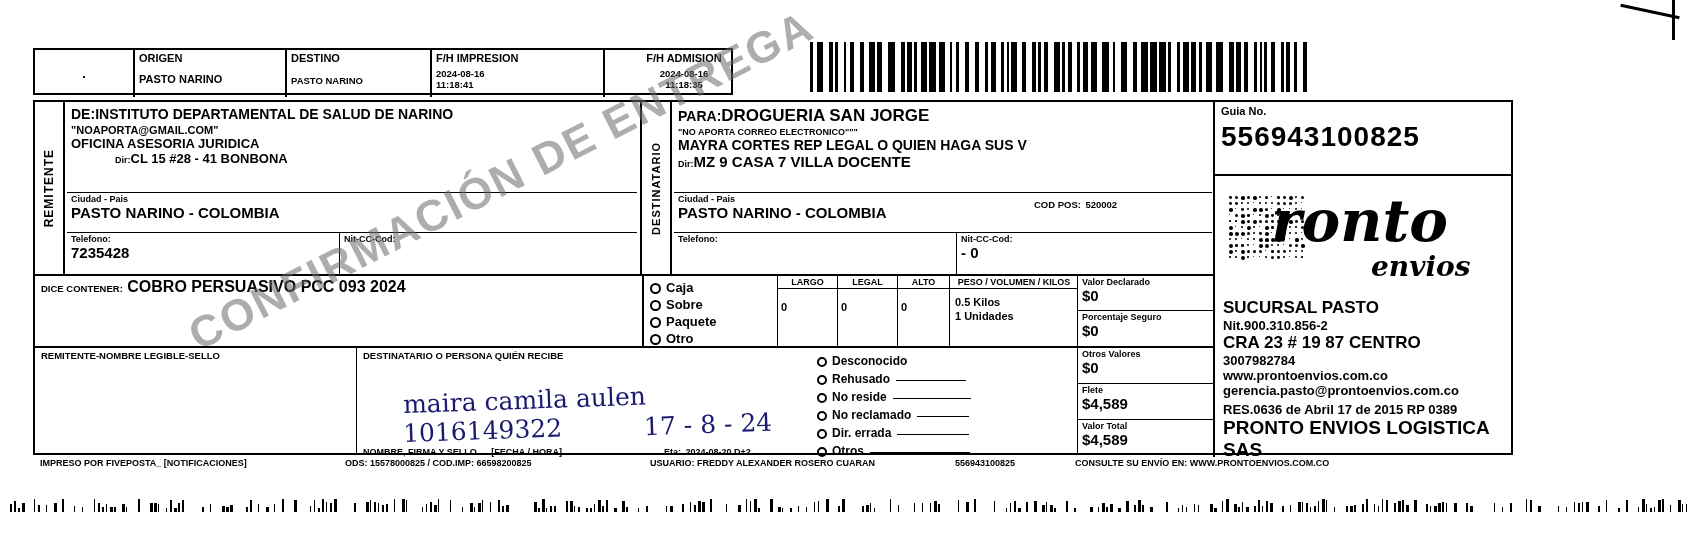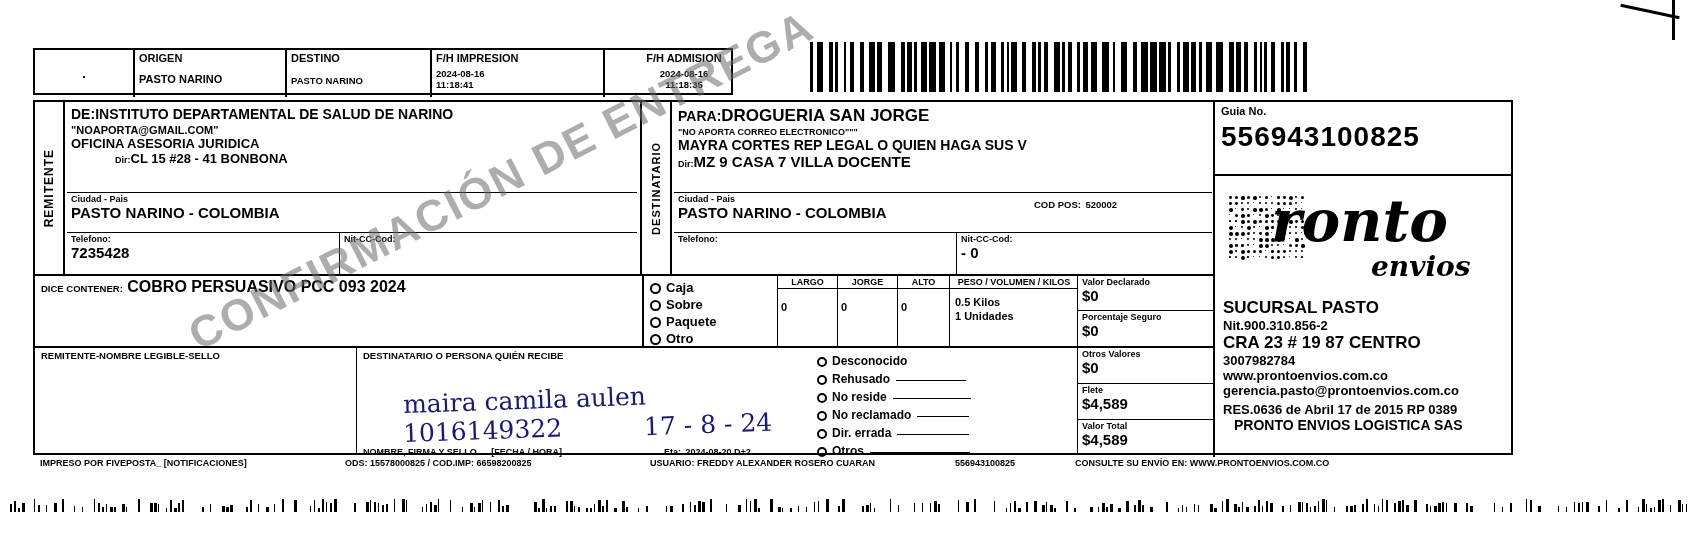"JORGE" div.tiny { text: JORGE -> LEGAL }
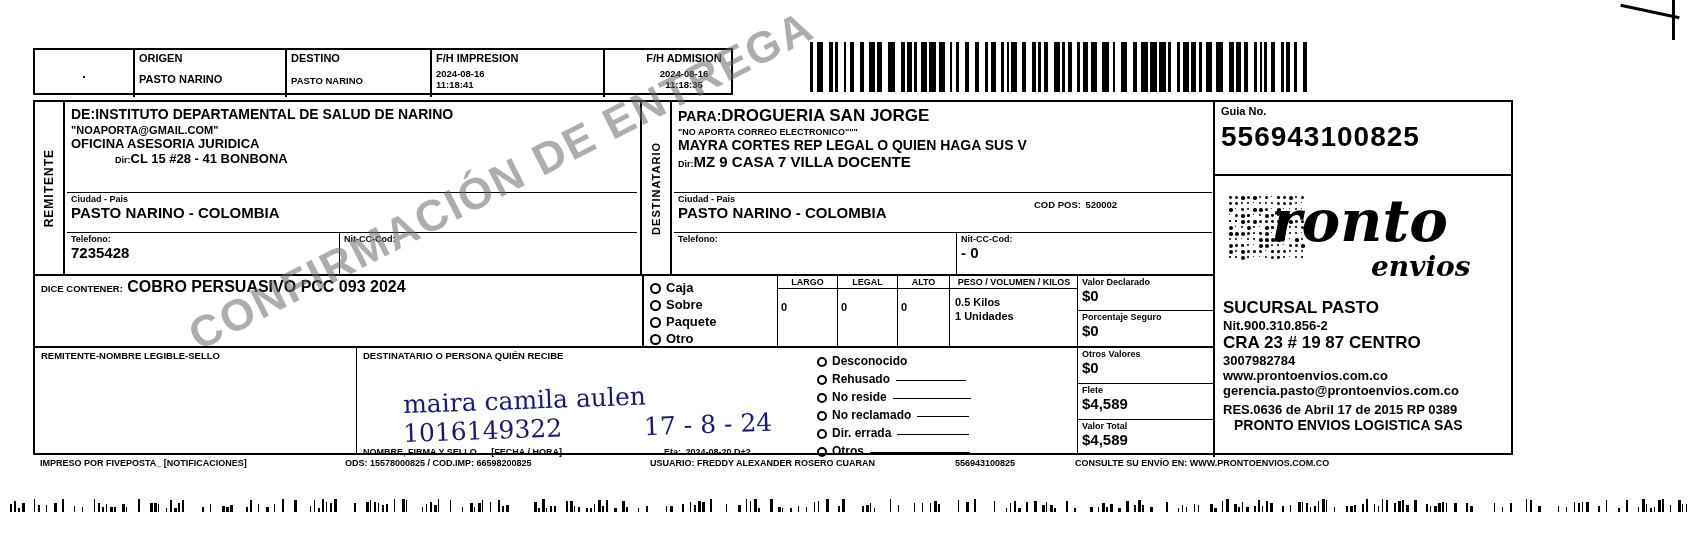"PRONTO ENVIOS LOGISTICA SAS" div { font-size: 14px -> 19px; margin-left: 11px -> none }
